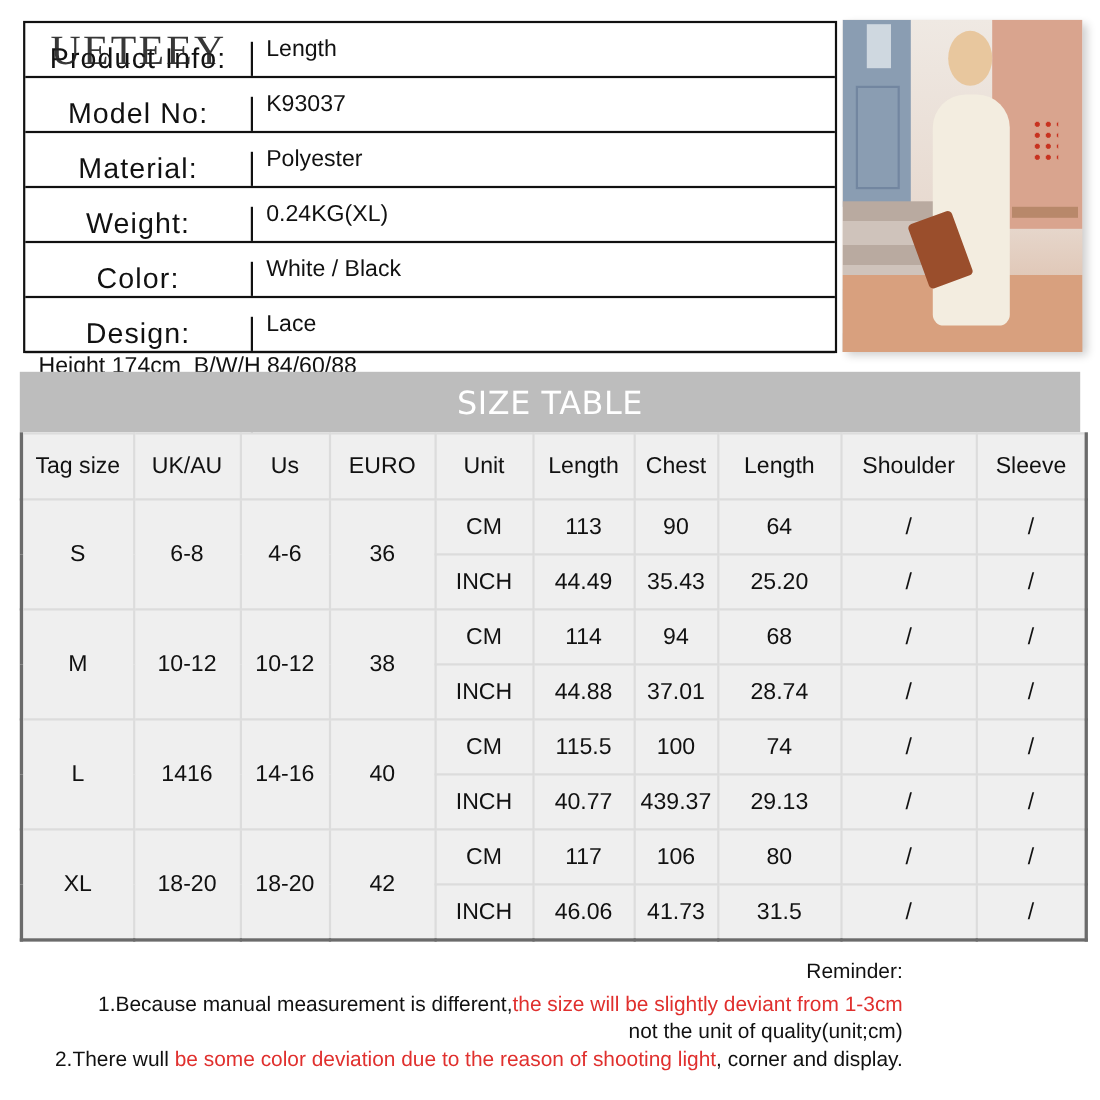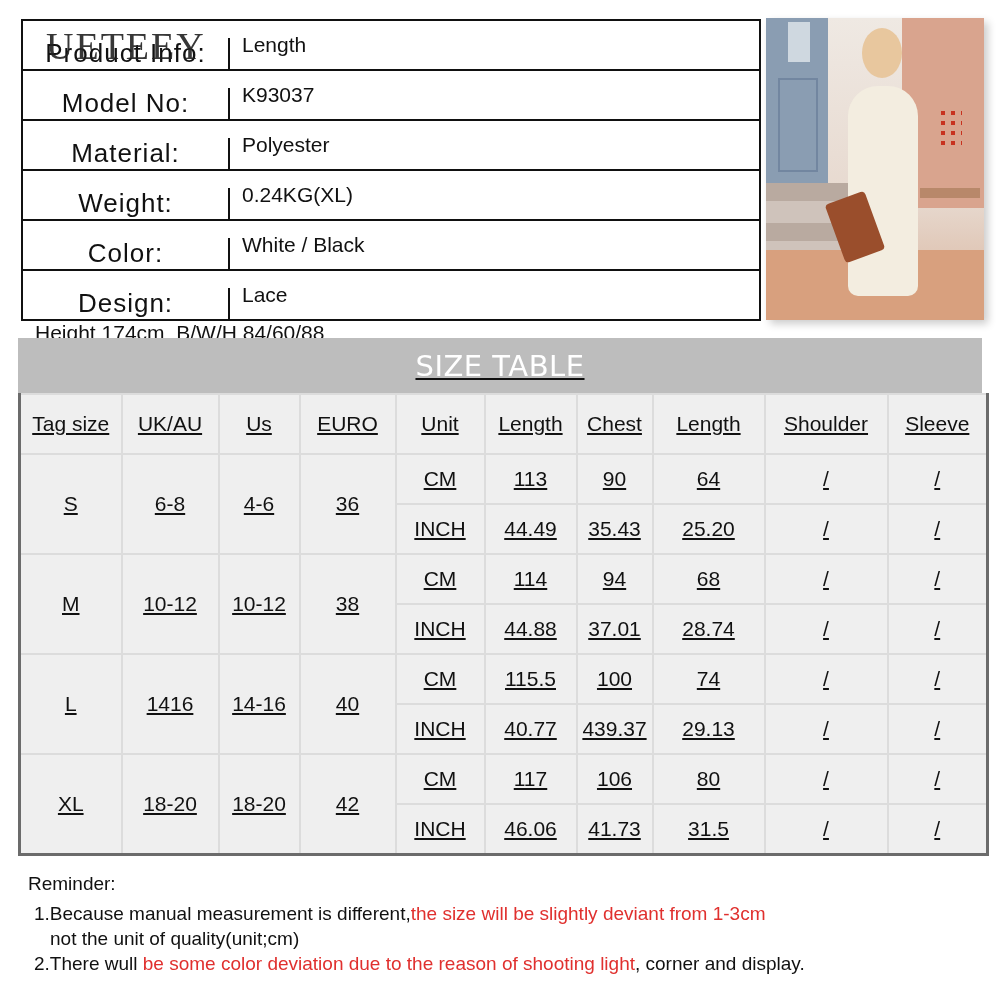"SIZE TABLE" .size-wrap { text-decoration: underline -> none }
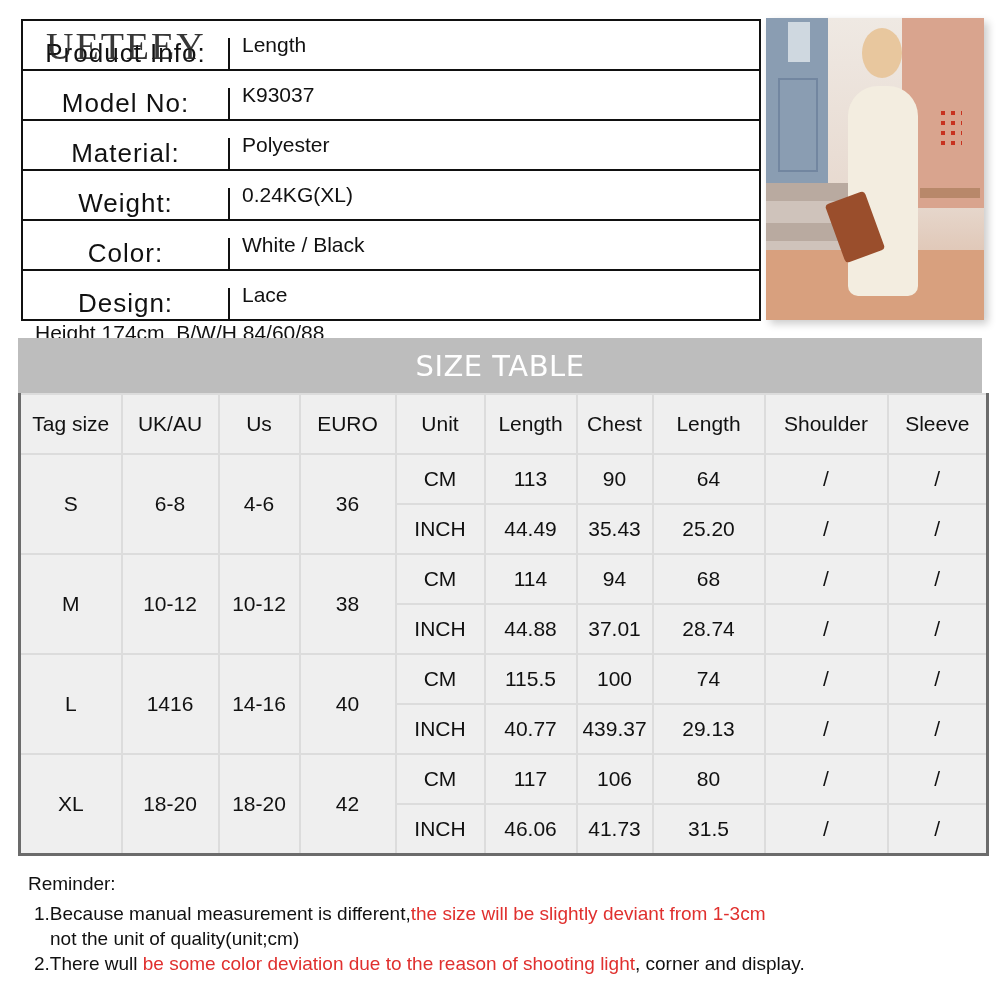"Reminder:" .remind { left: 28px -> 44px; text-align: none -> right }
